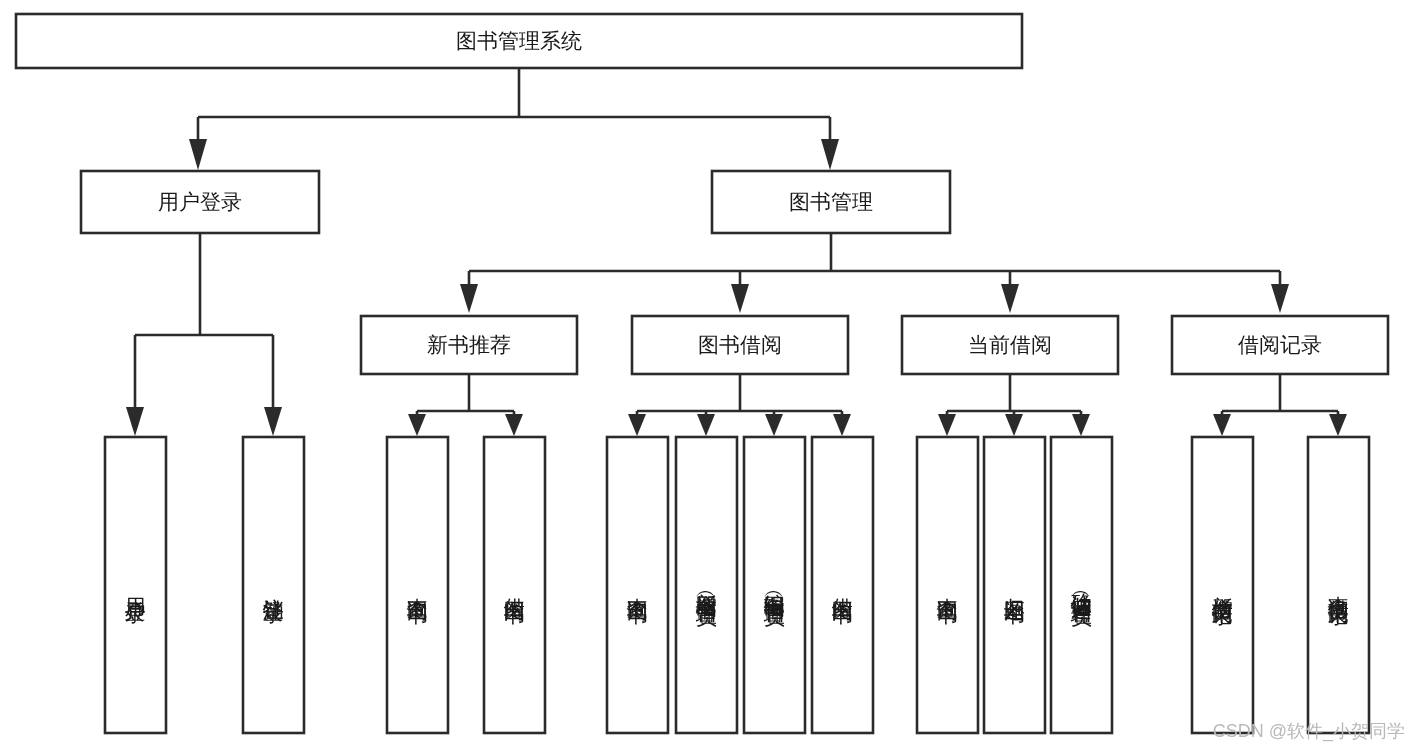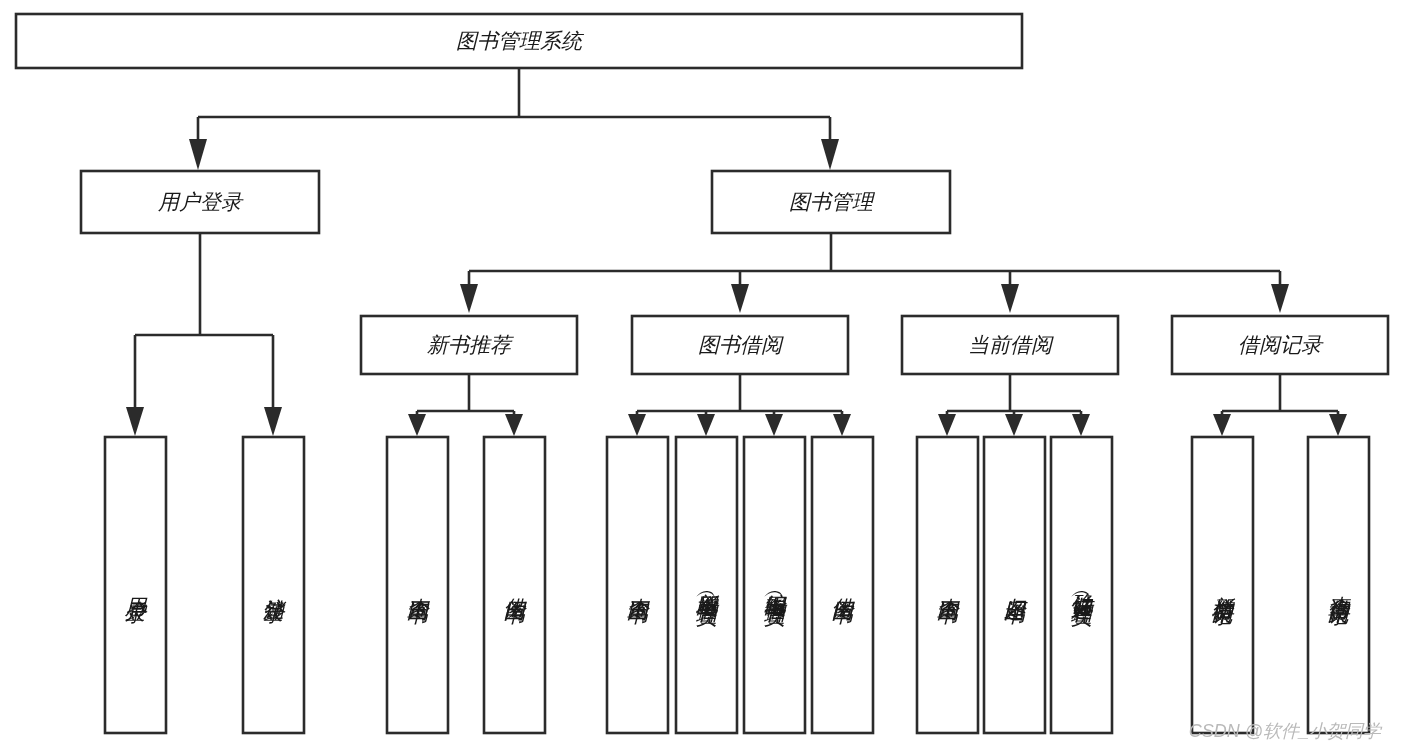"图书管理系统" #diagram-root { font-style: italic -> none }
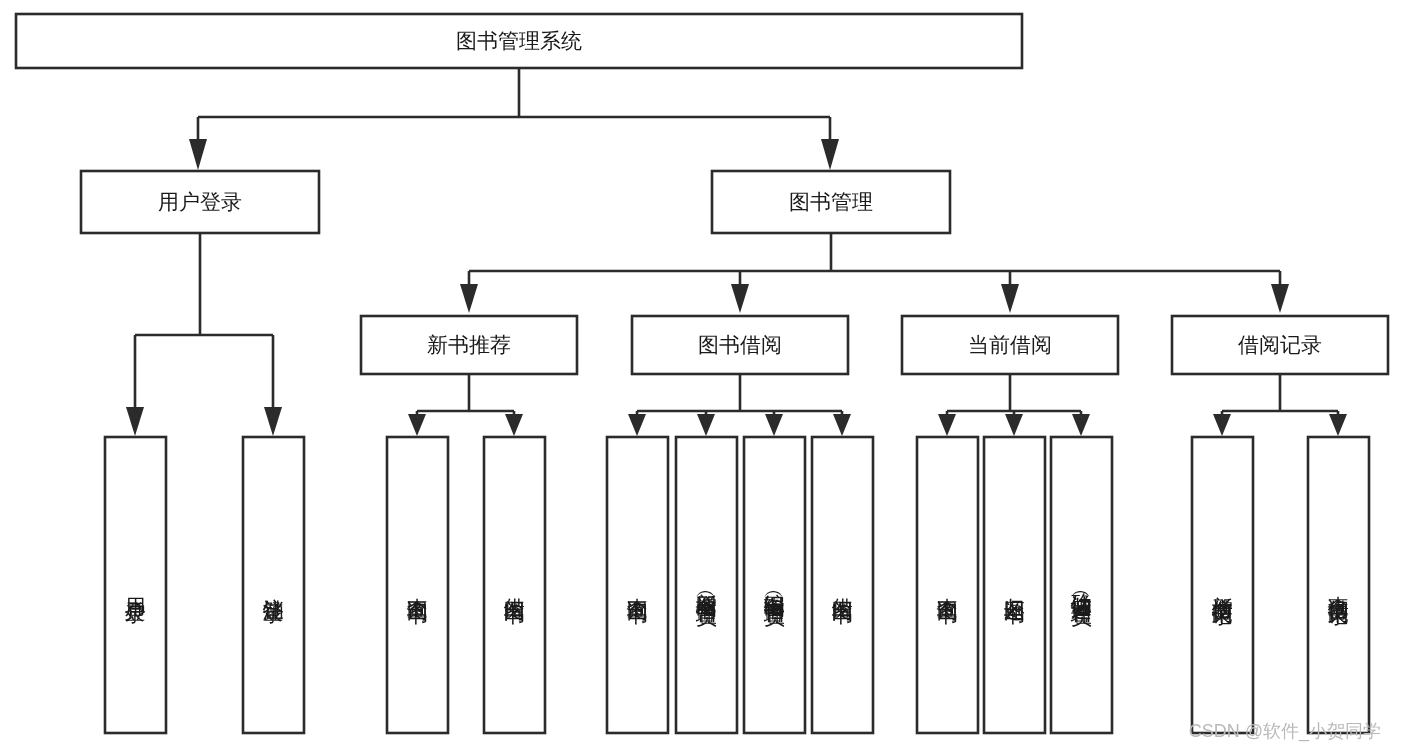"CSDN @软件_小贺同学" .watermark { right: 24px -> 0 }
